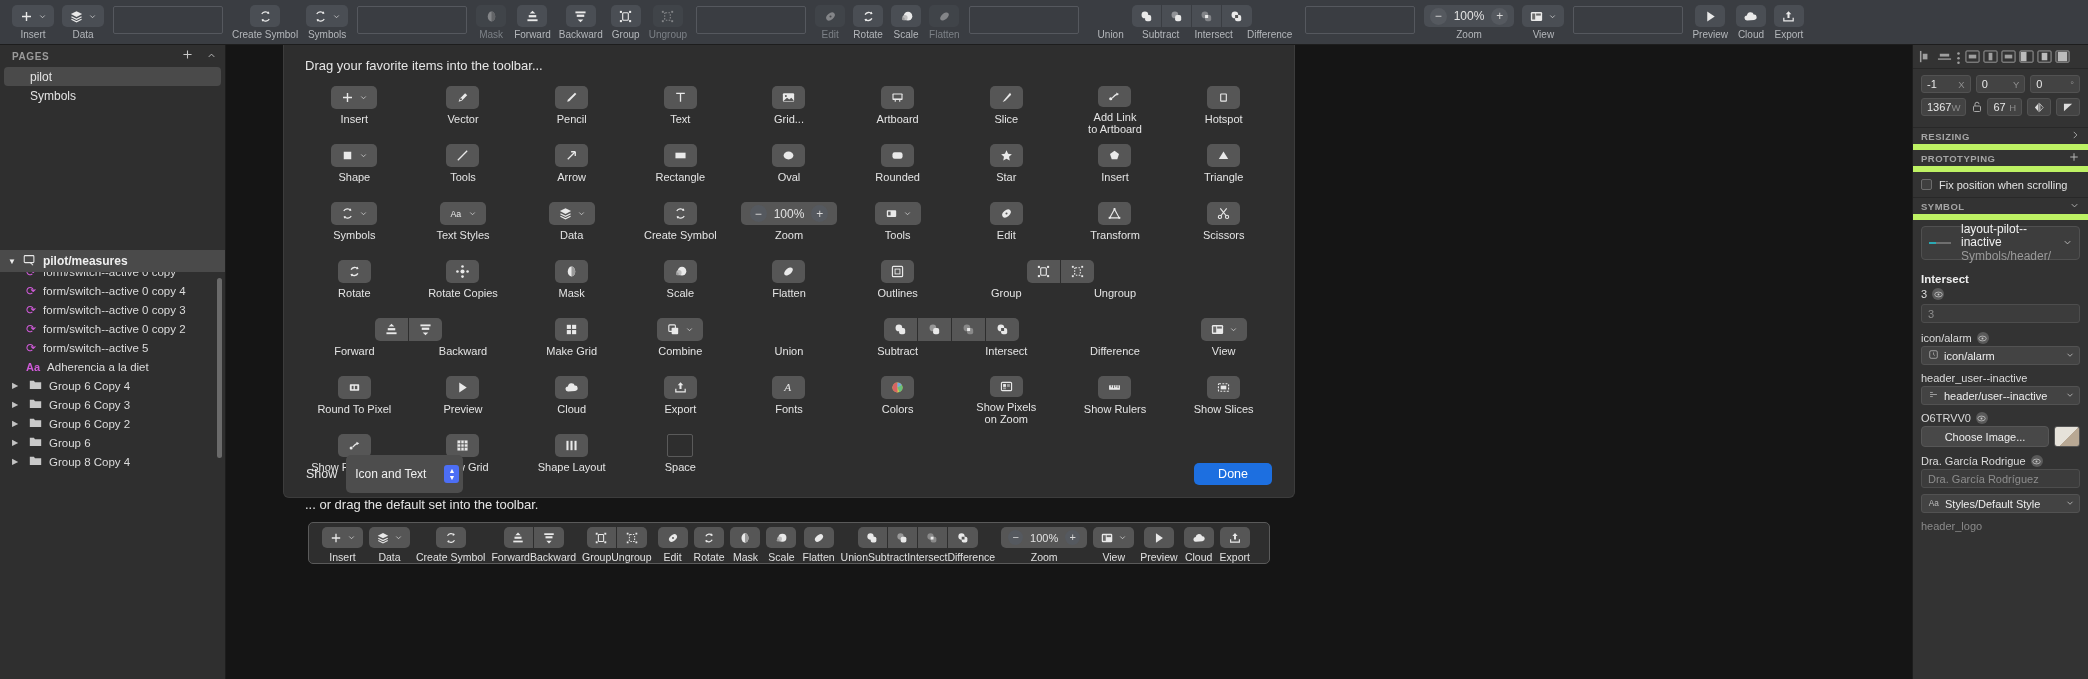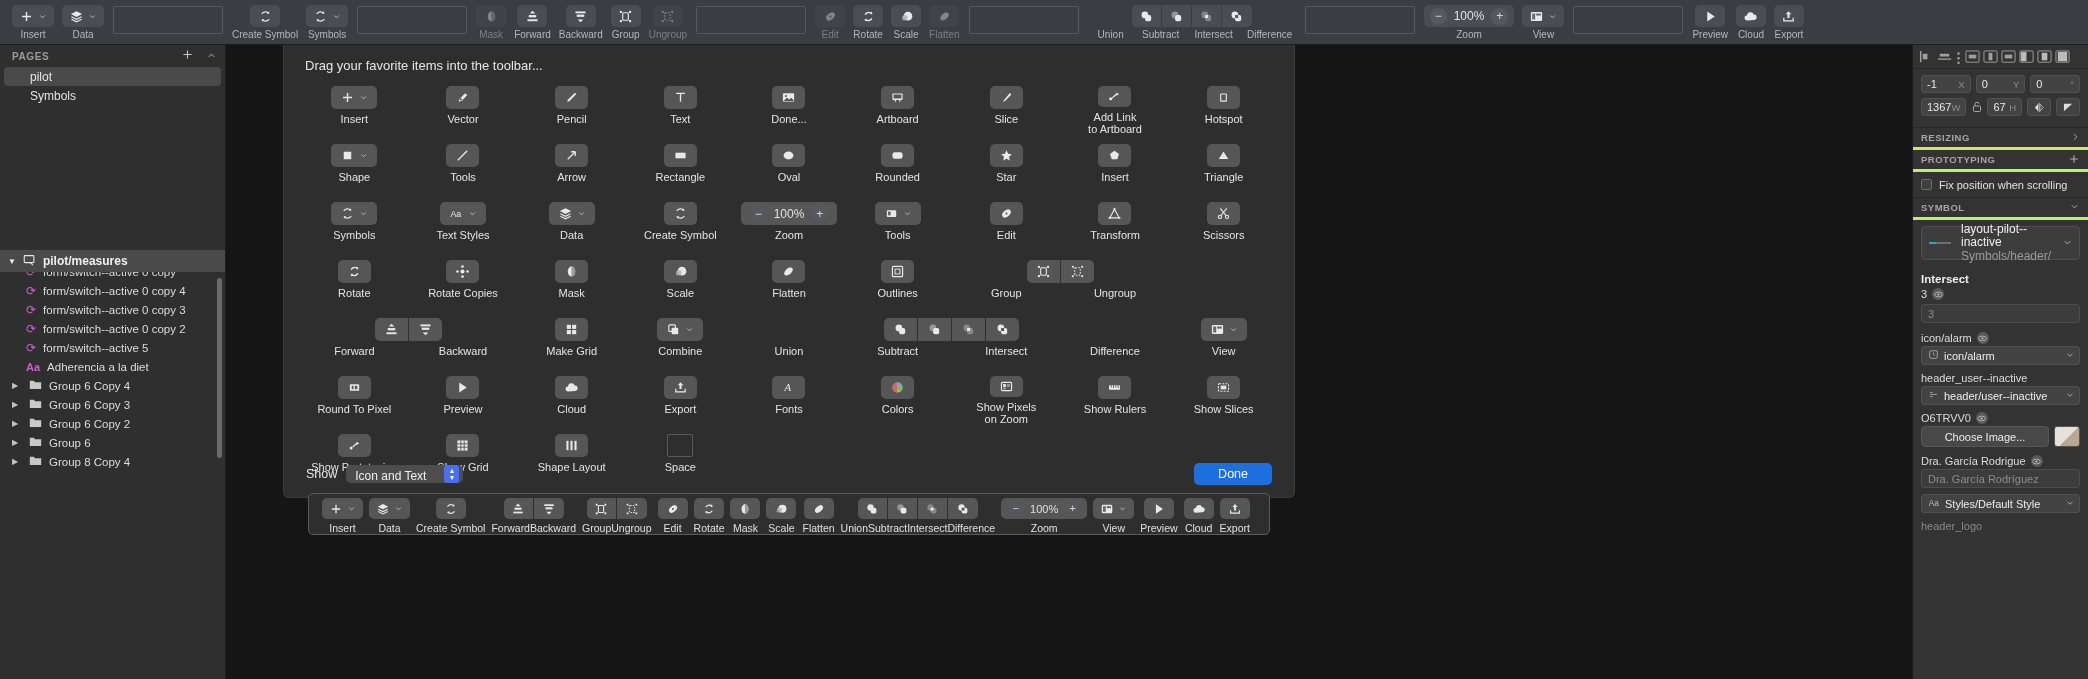"Done..." span.glabel { text: Done -> Grid }
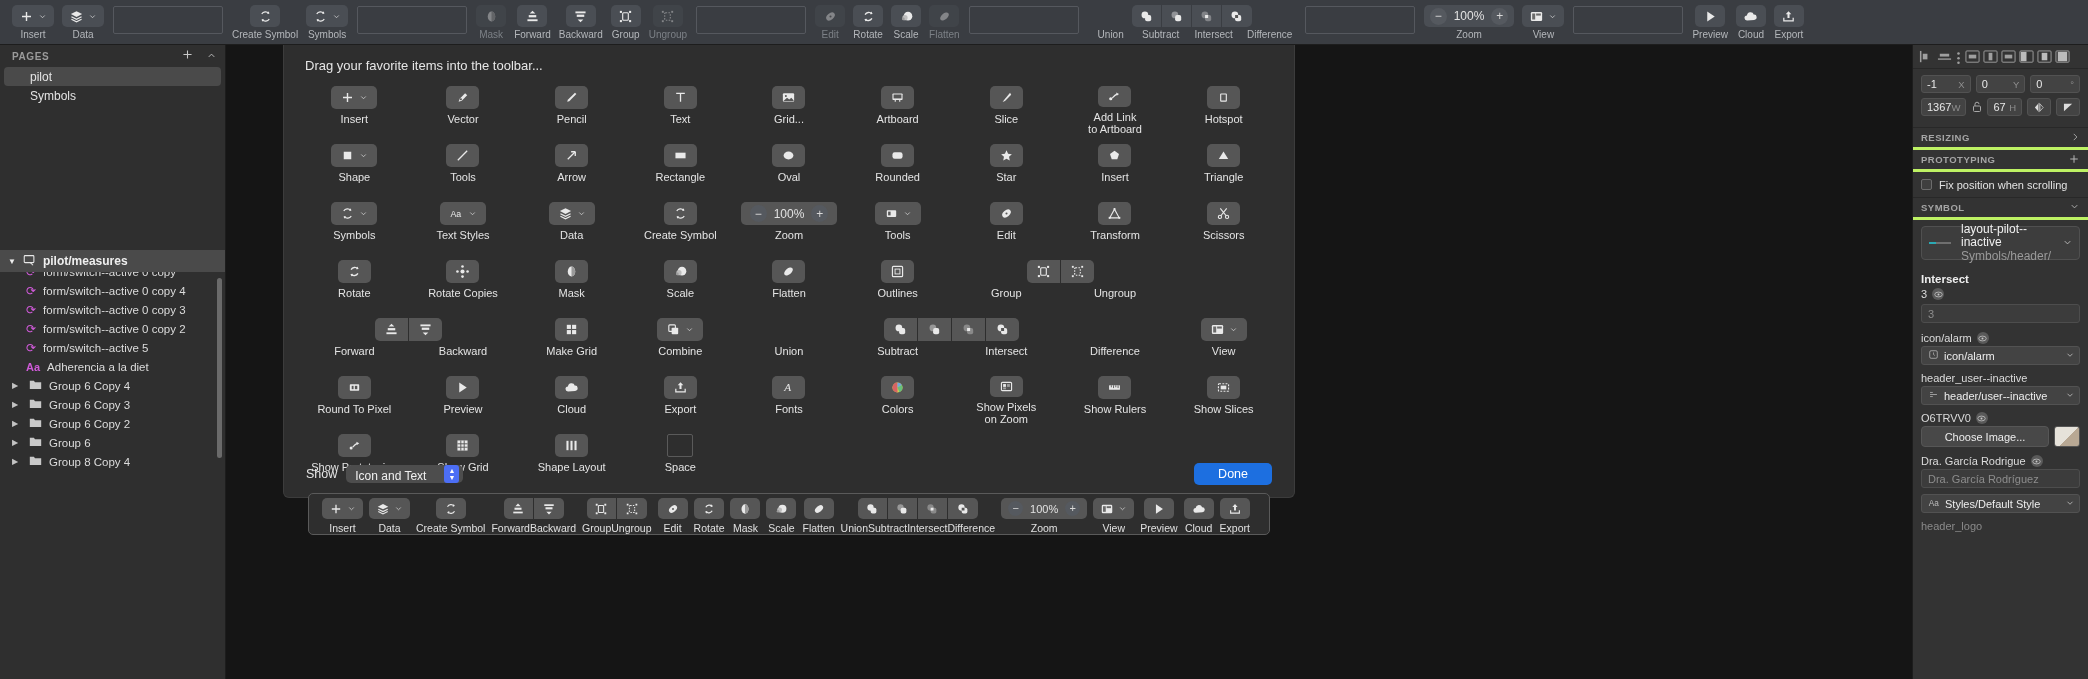"RESIZING" .sec-head { border-bottom: 3px solid #bef264 -> 6px solid #bef264 }
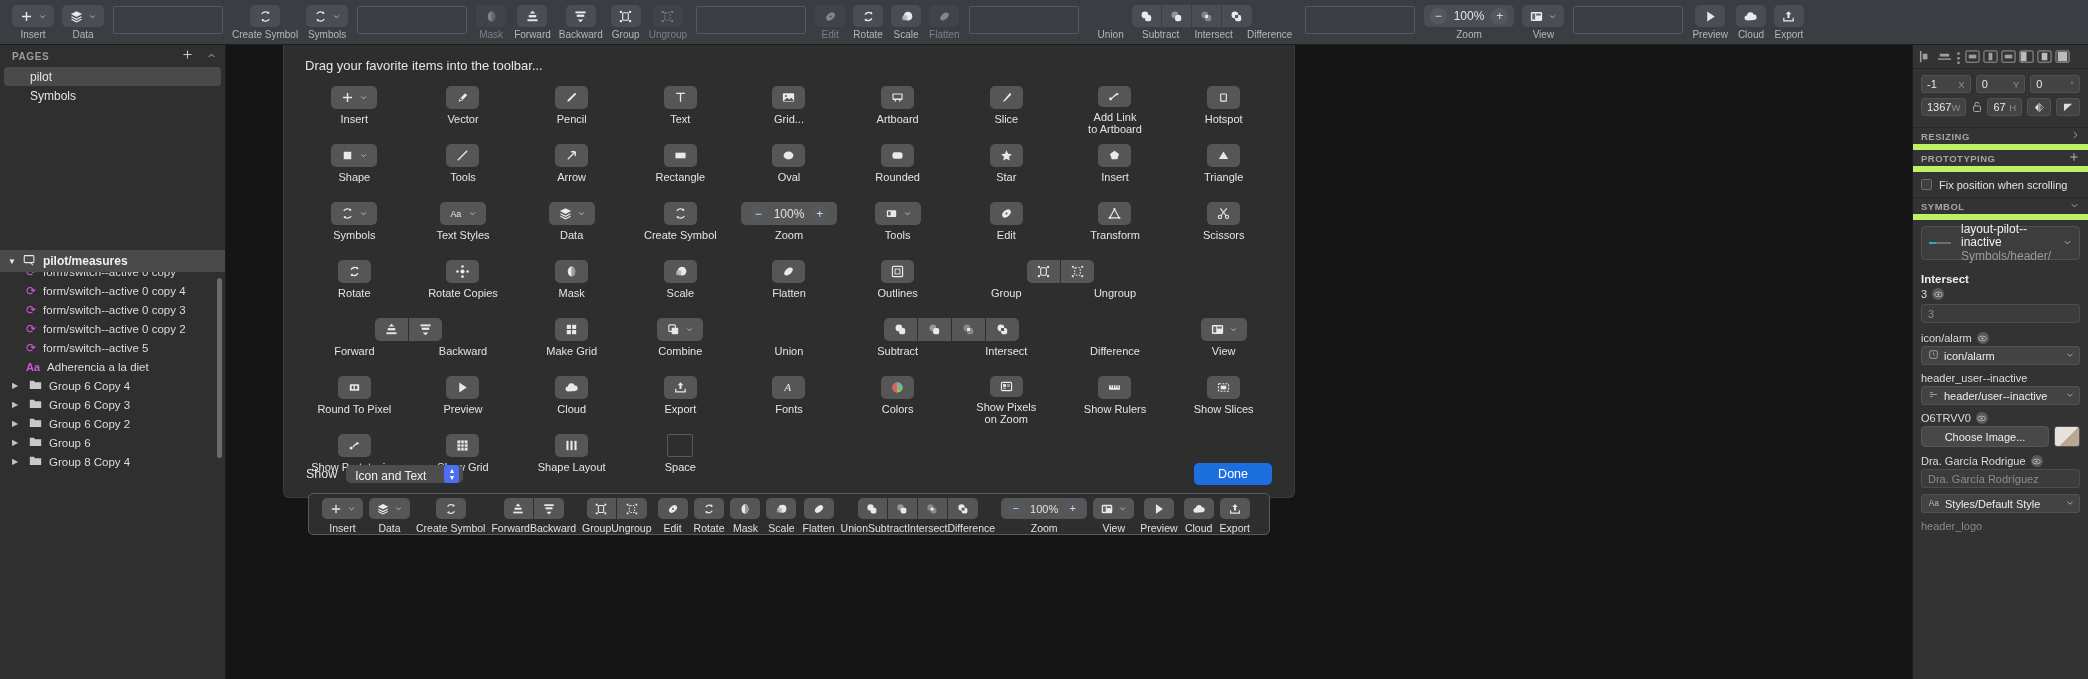"Icon and Text" .show-select { align-items: flex-end -> center; height: 18px -> 38px }
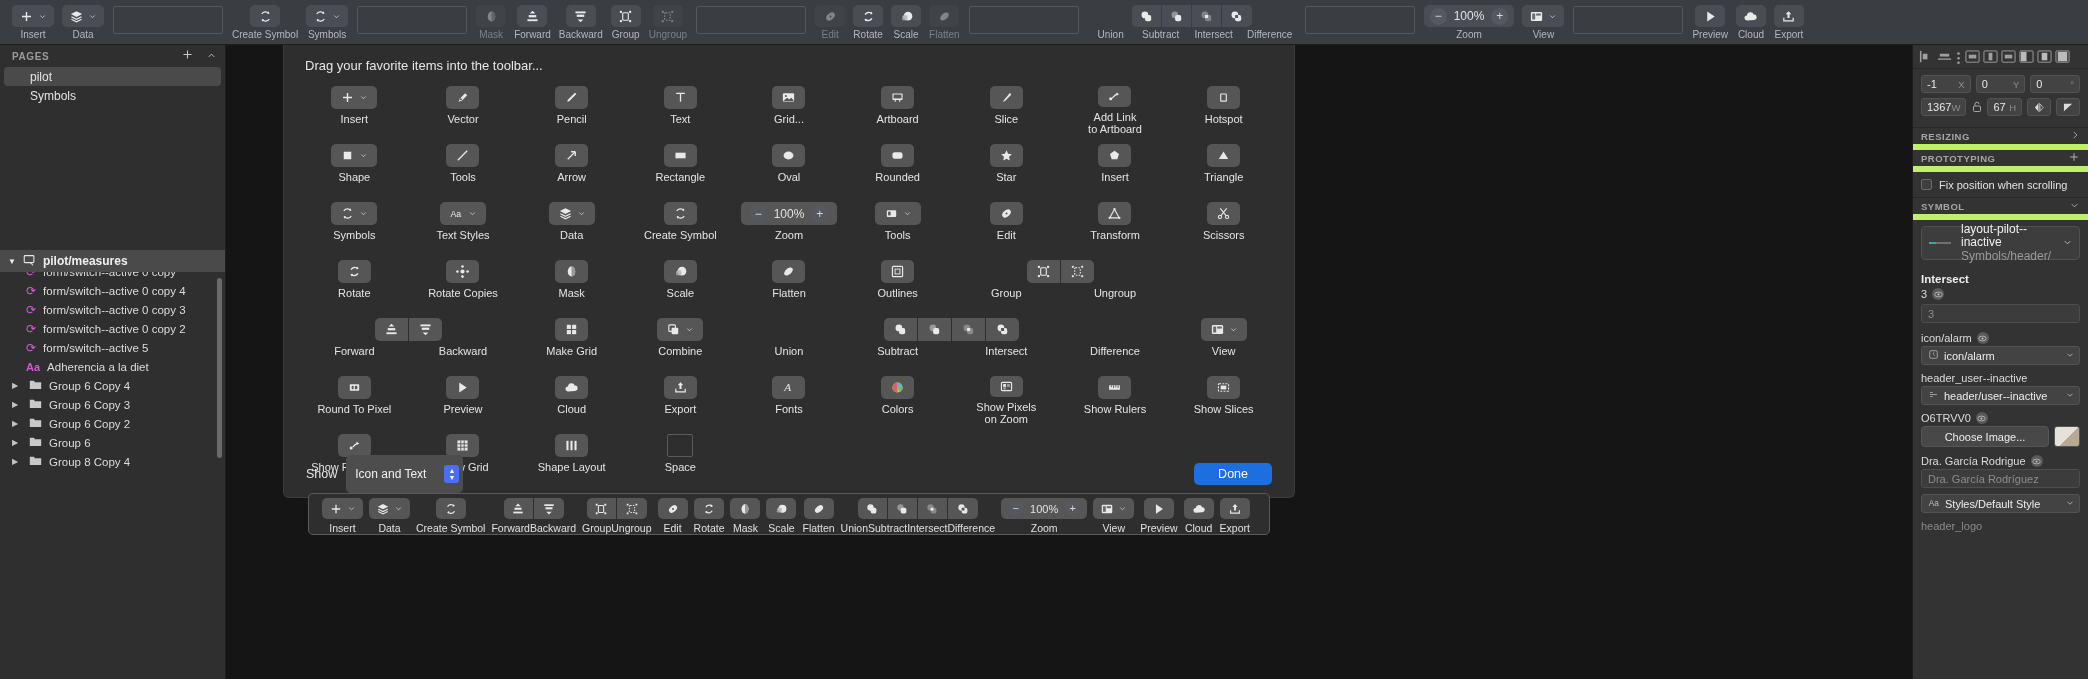"... or drag the default" div.sheet-caption2 { html: none -> <div>... or drag the default set into the toolbar.</div> }
